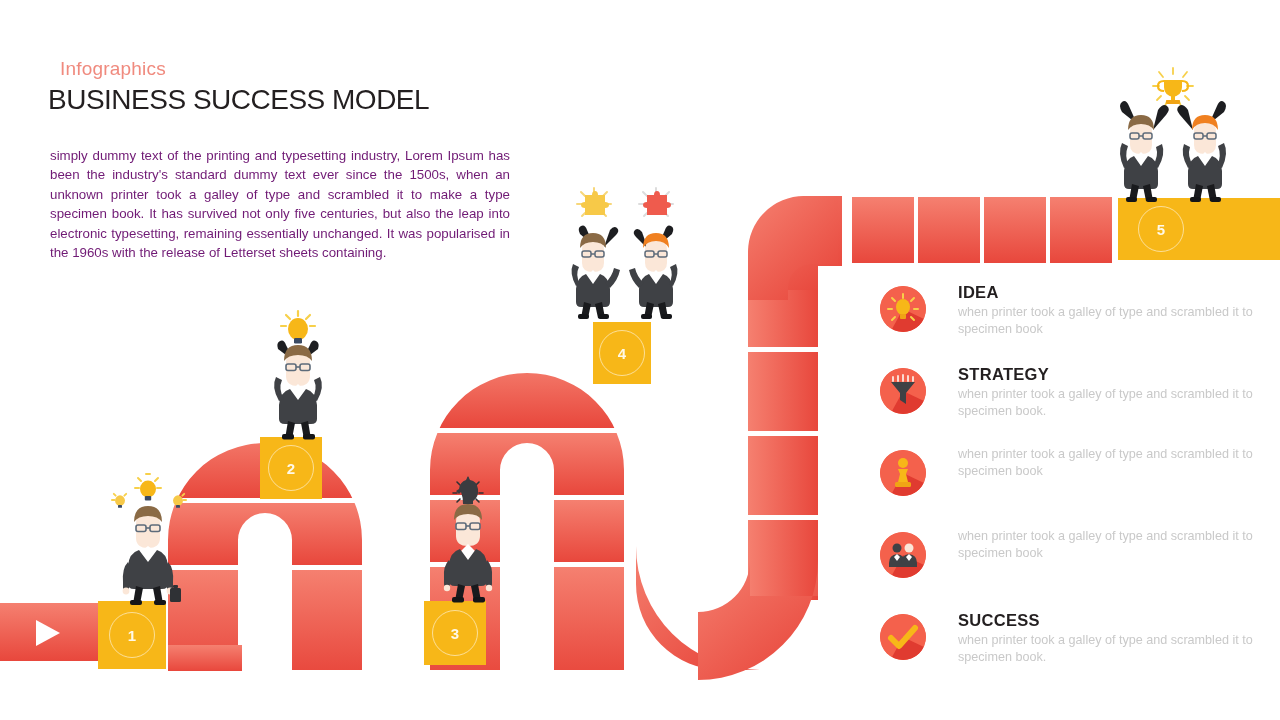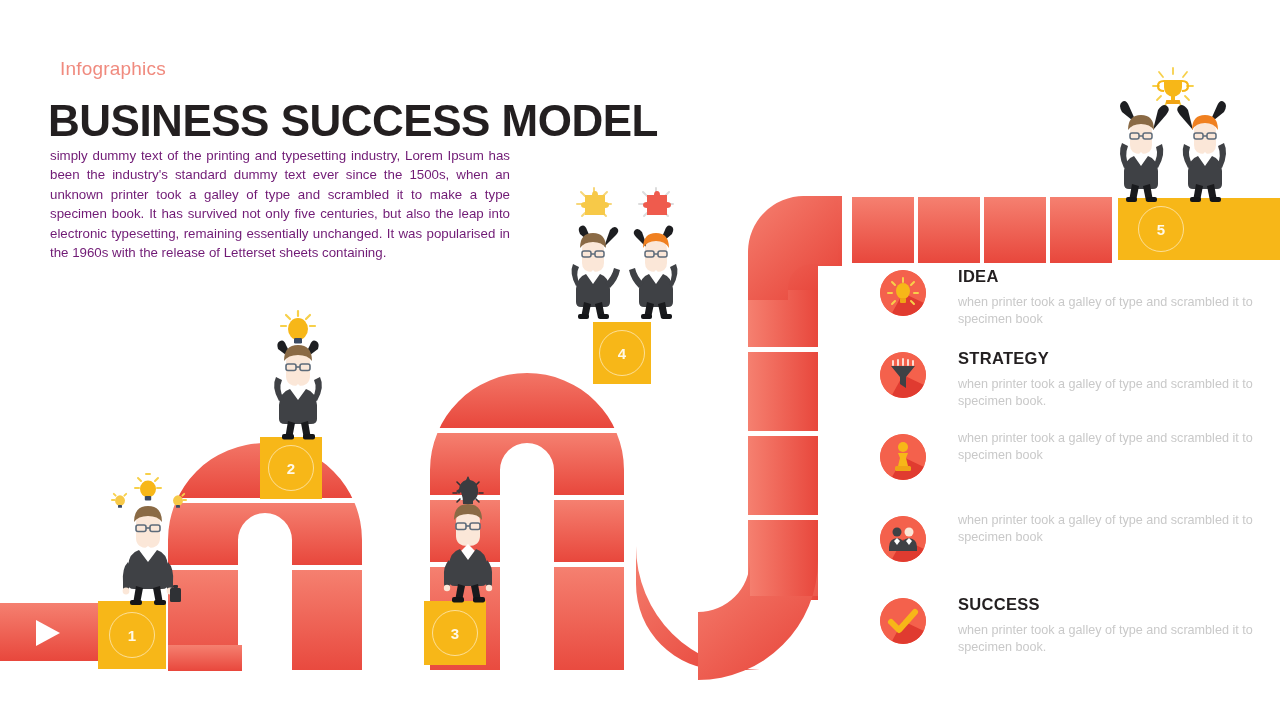"BUSINESS SUCCESS MODEL" .title { font-size: 44px -> 28px; font-weight: bold -> normal; top: 96px -> 84px }
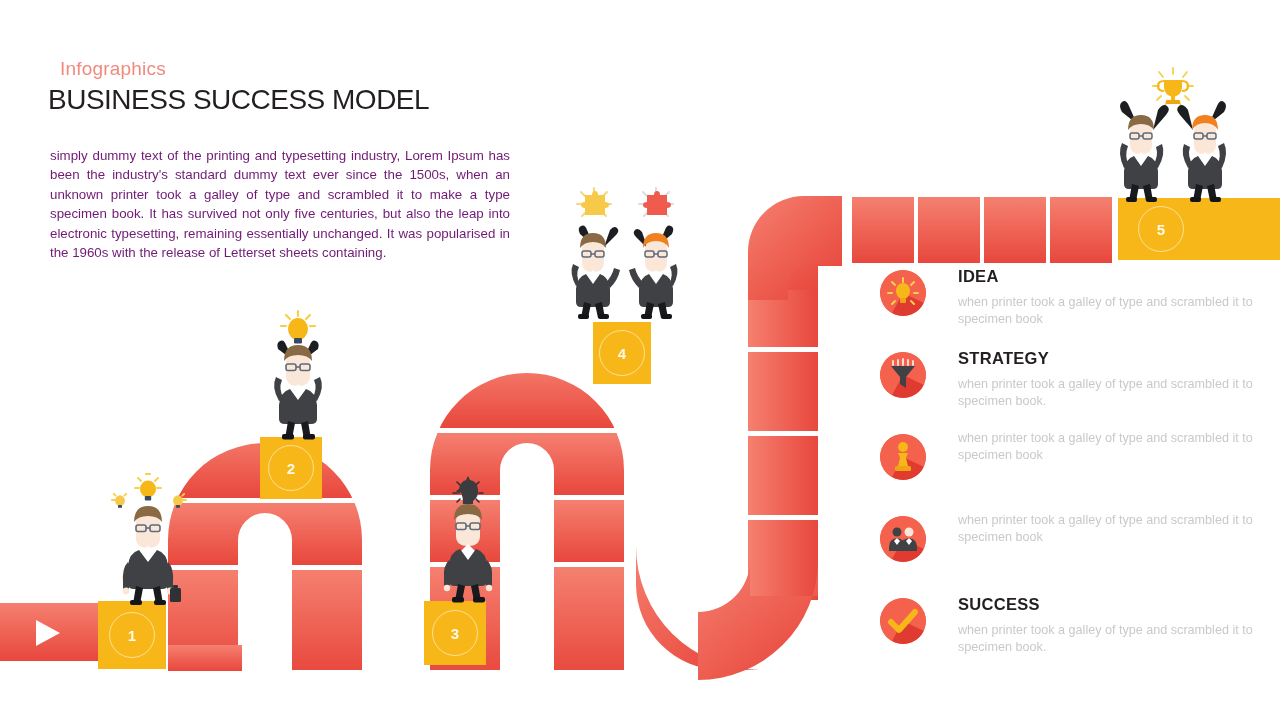"IDEA" .legend { top: 266px -> 282px }
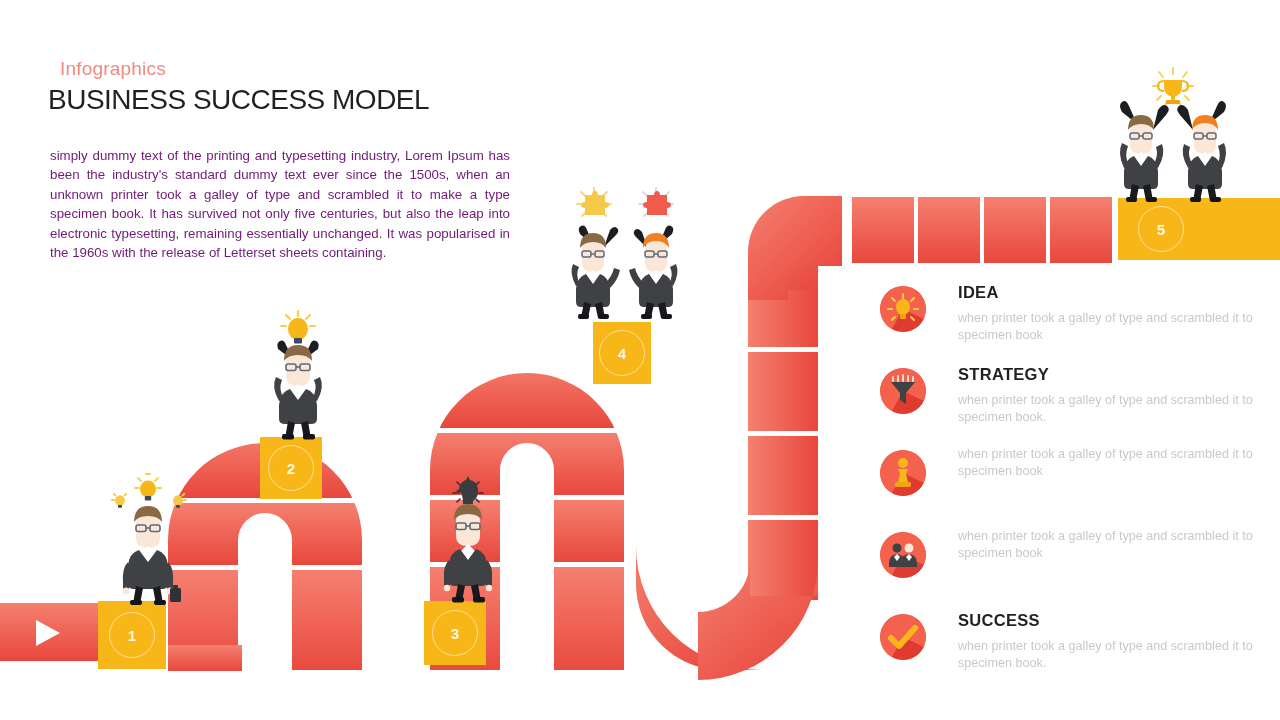"when printer took a galley" .leg-desc { margin-top: 8px -> 2px }
